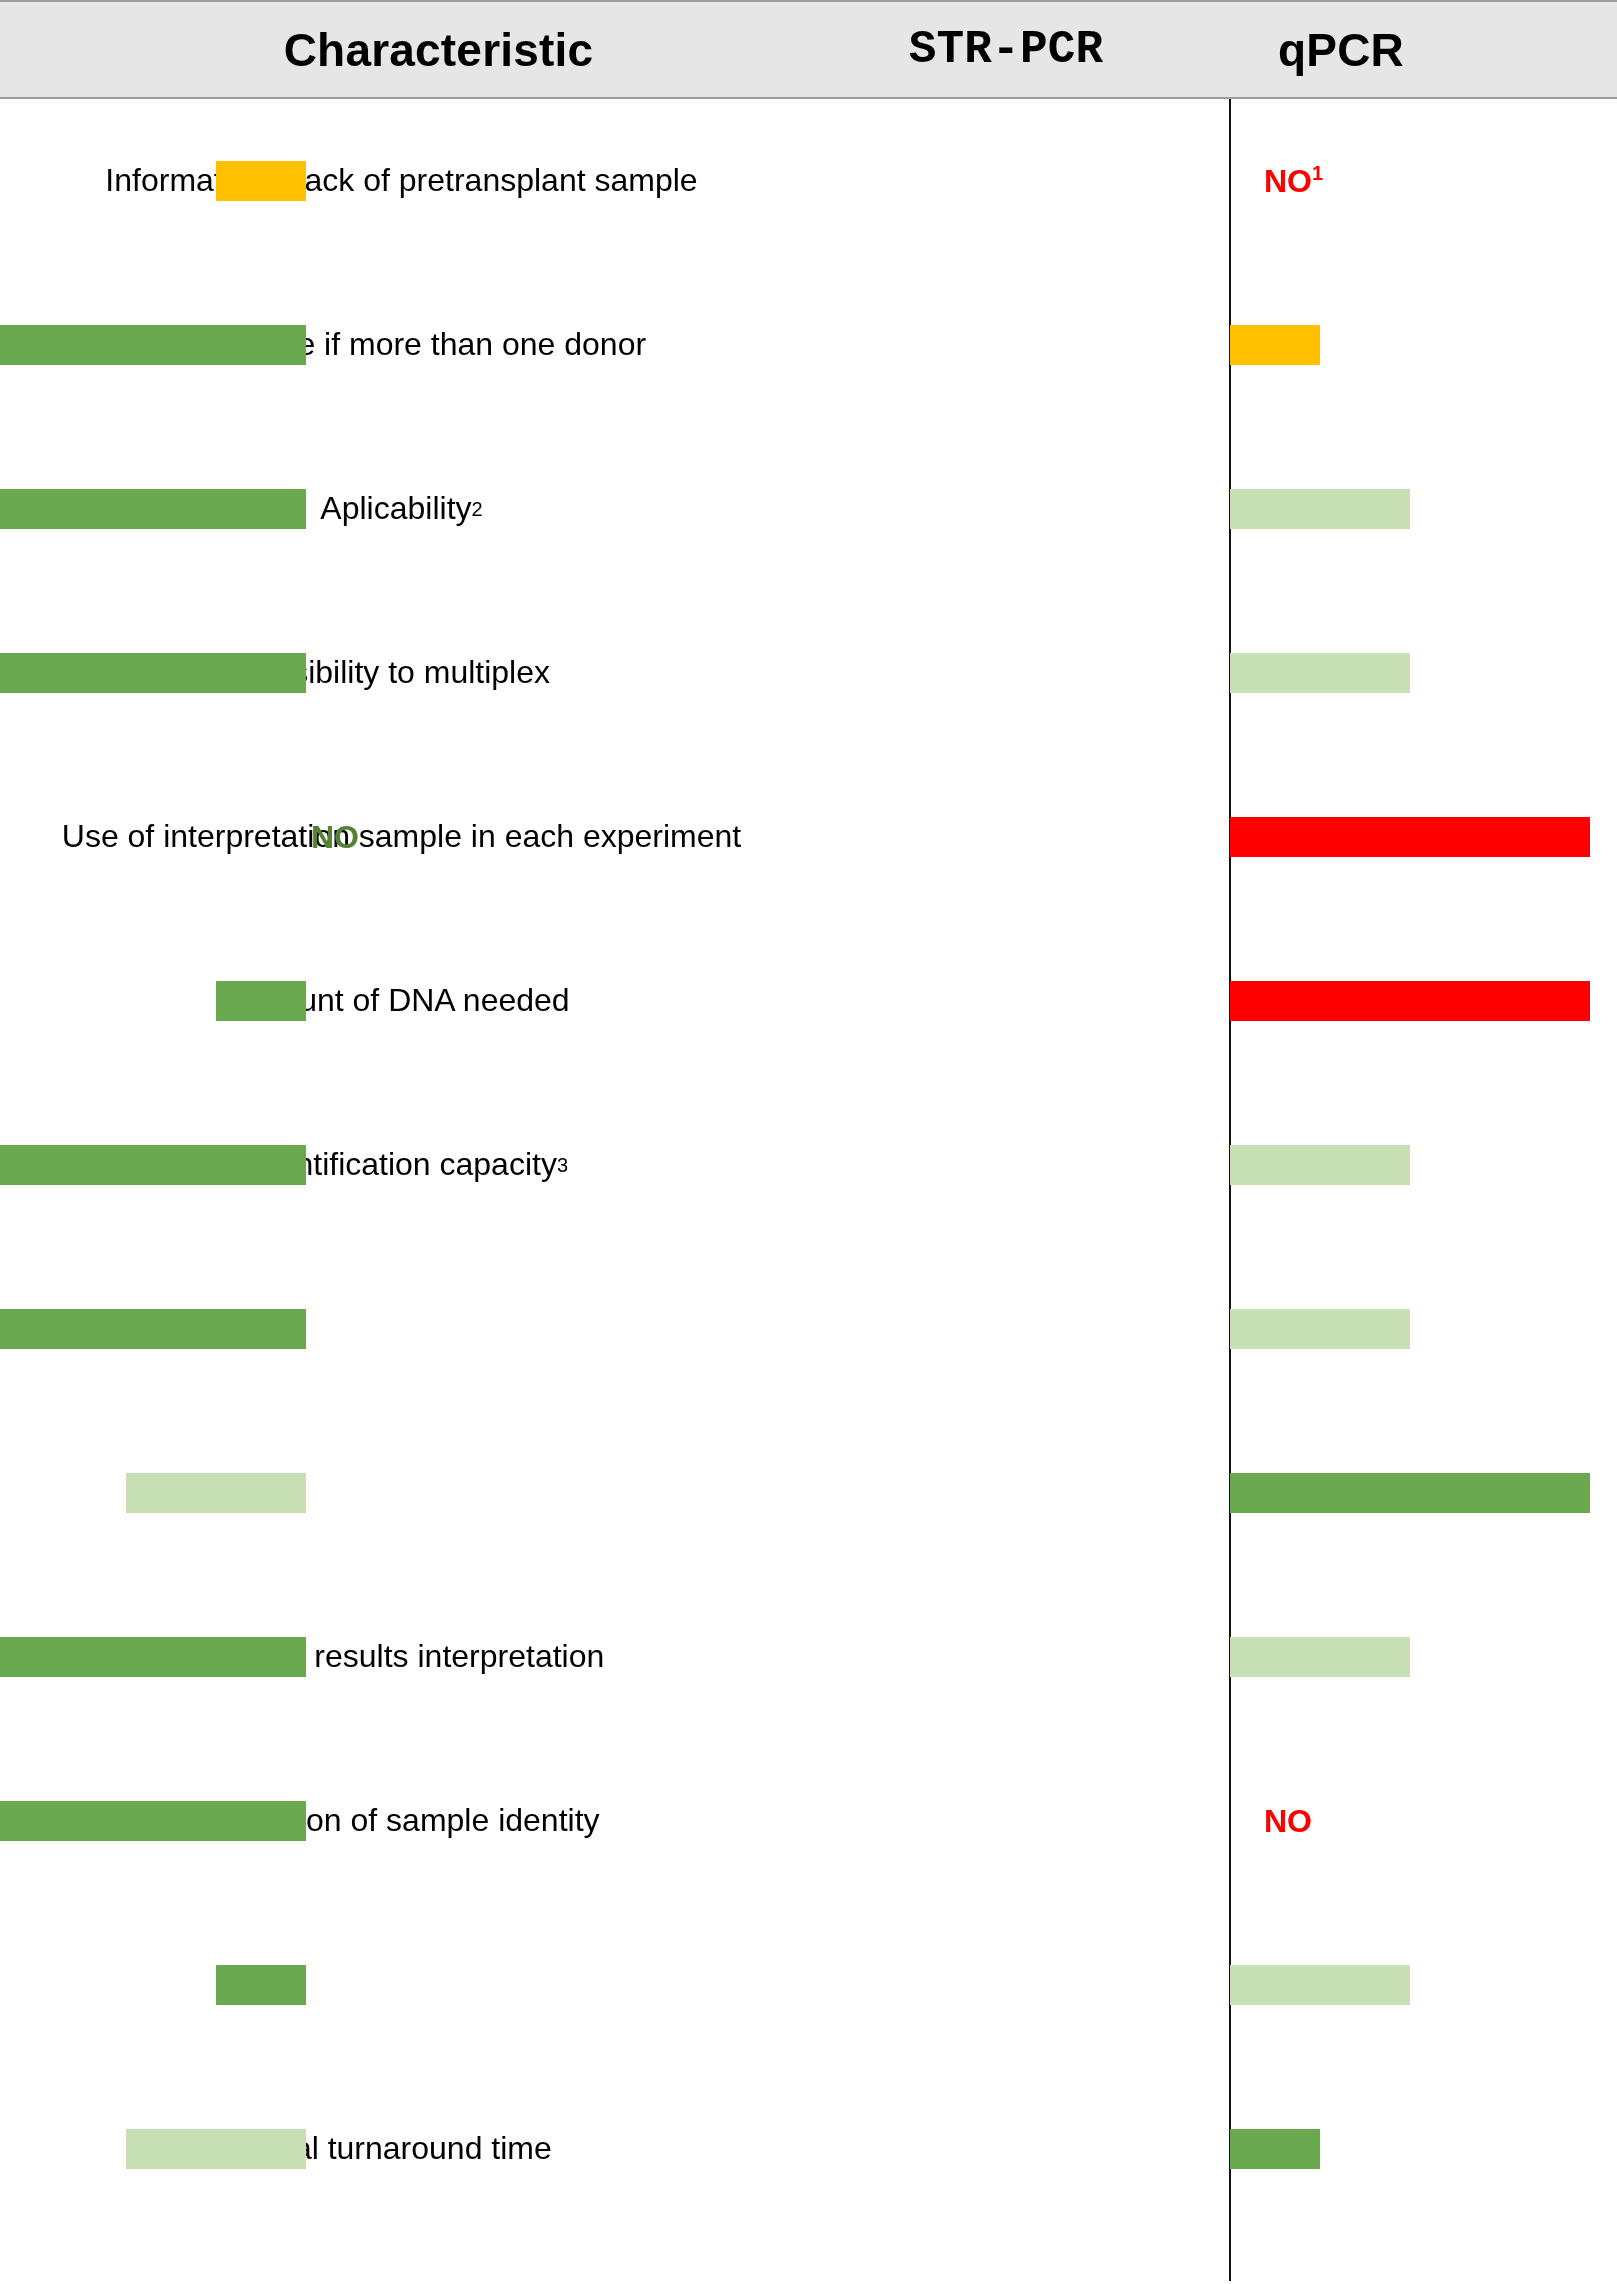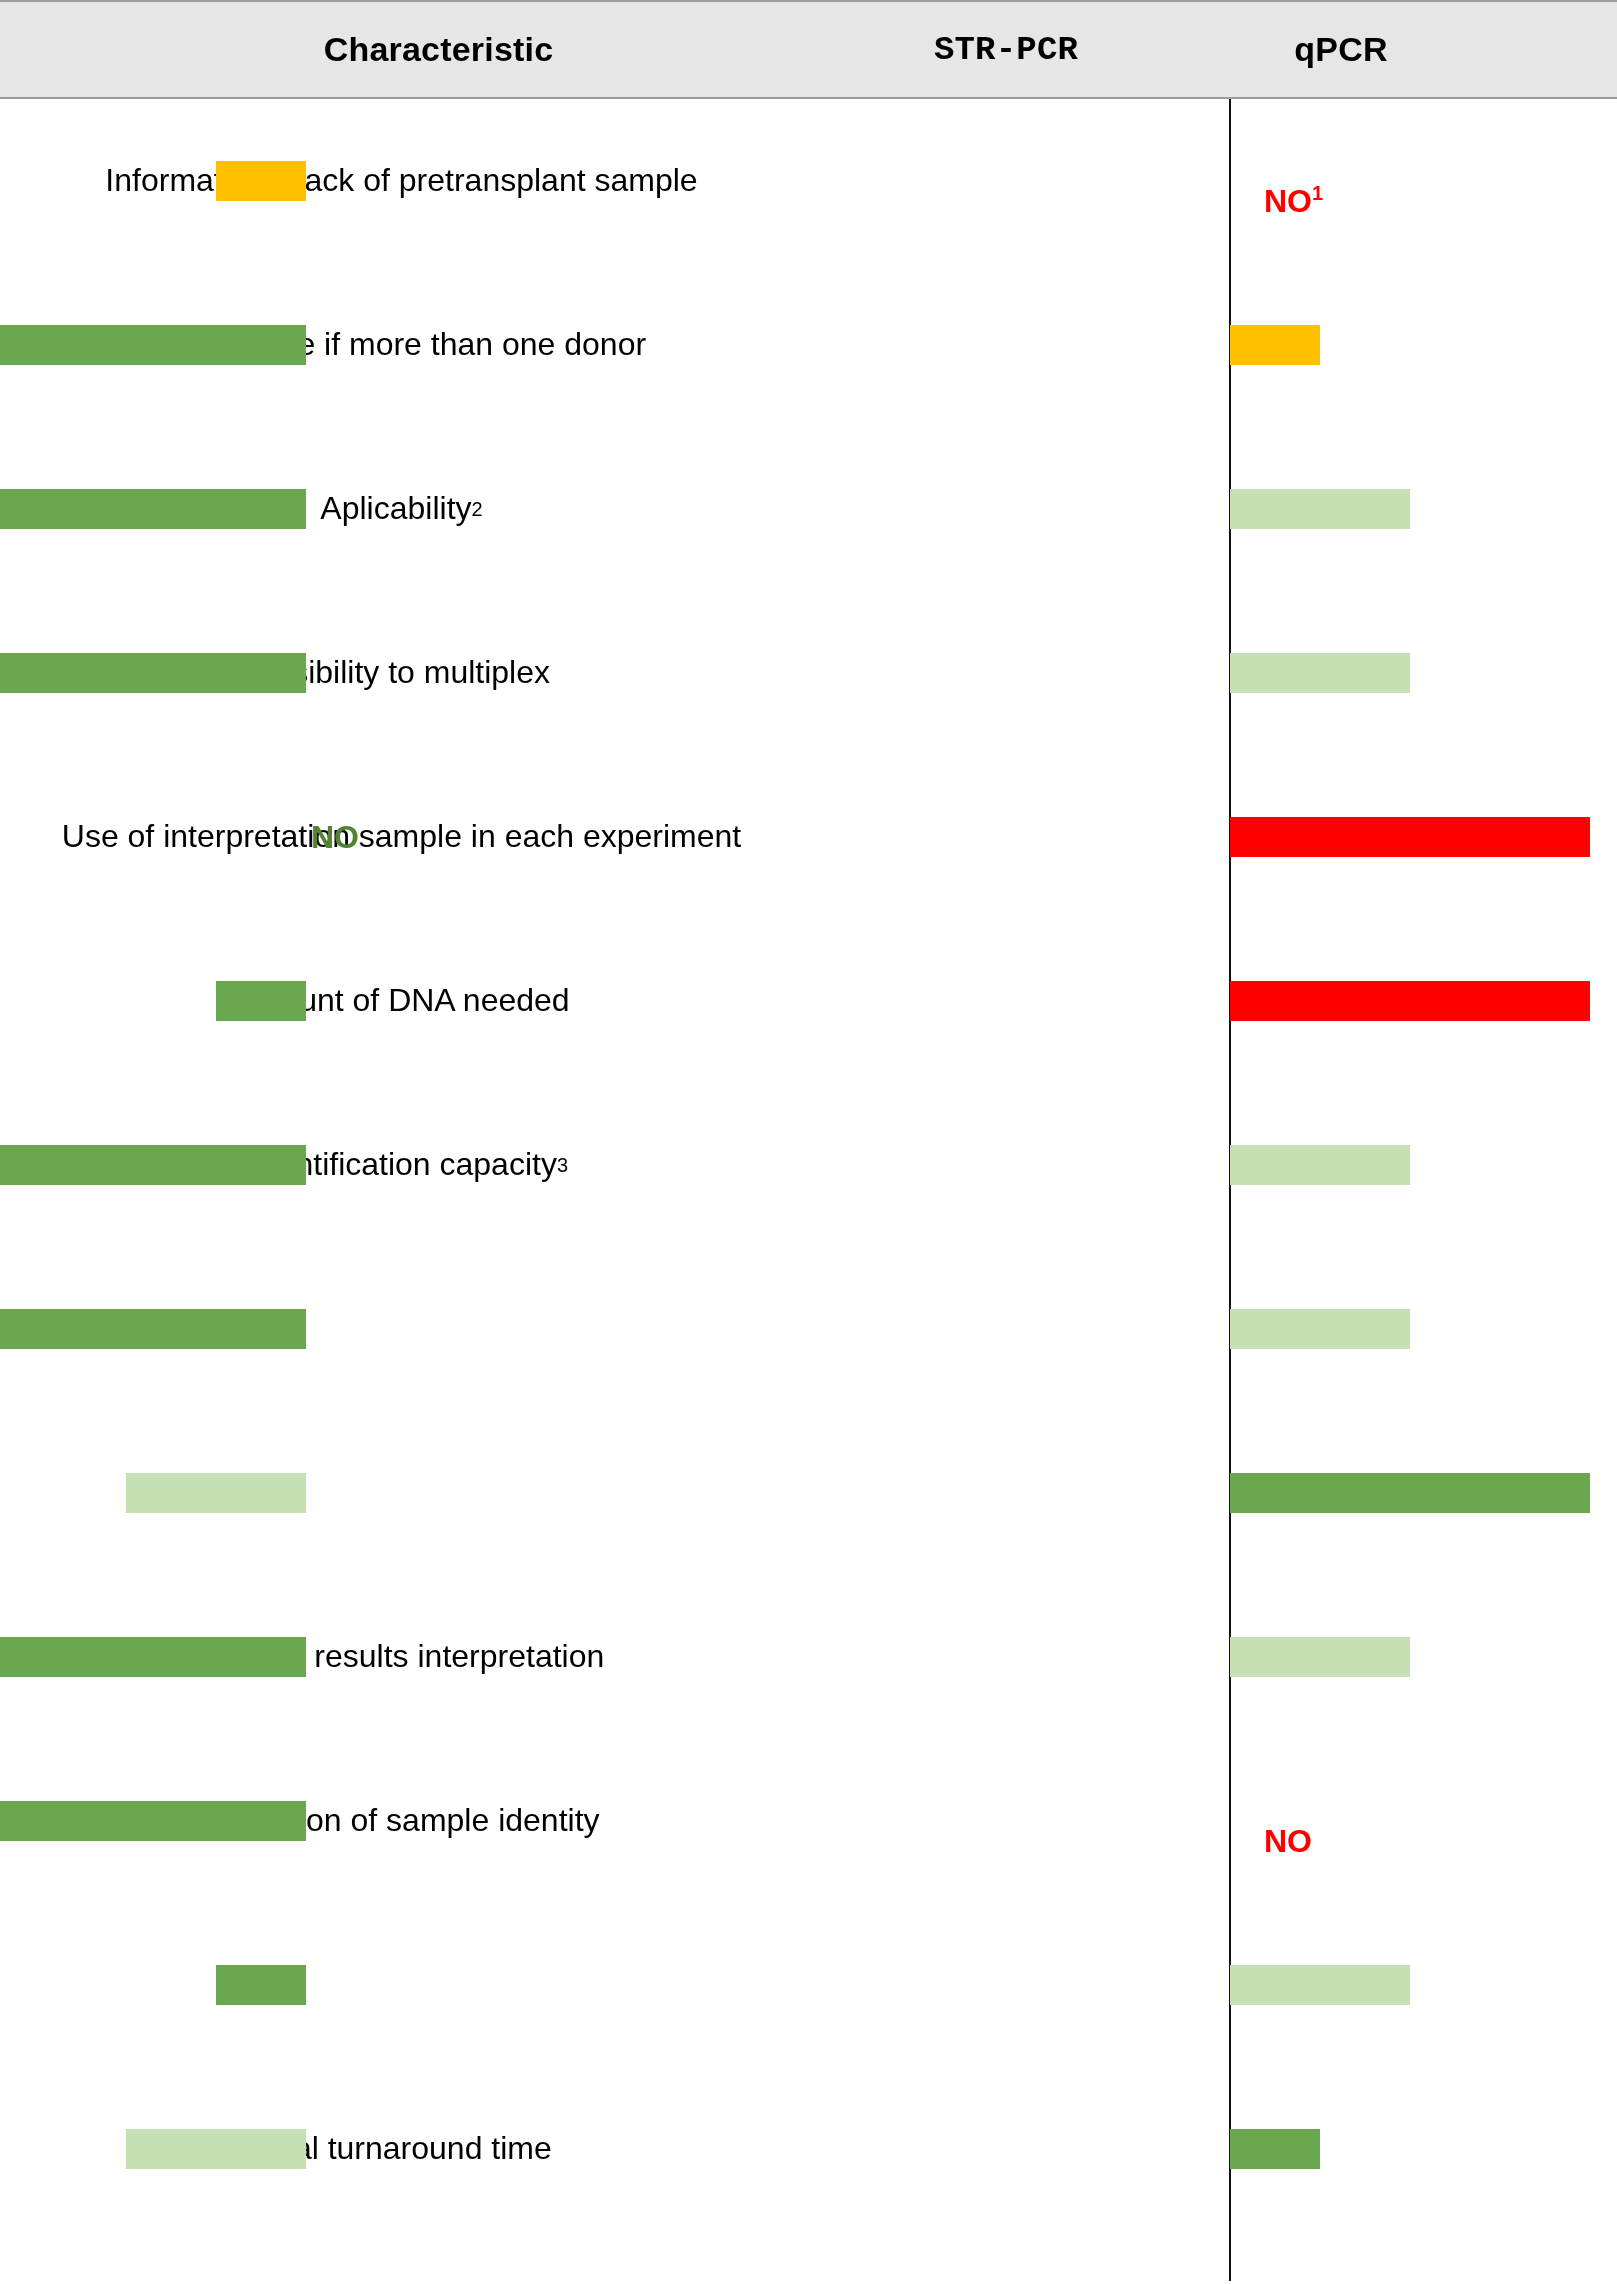"Characteristic" .header-cell { font-size: 34px -> 46px }
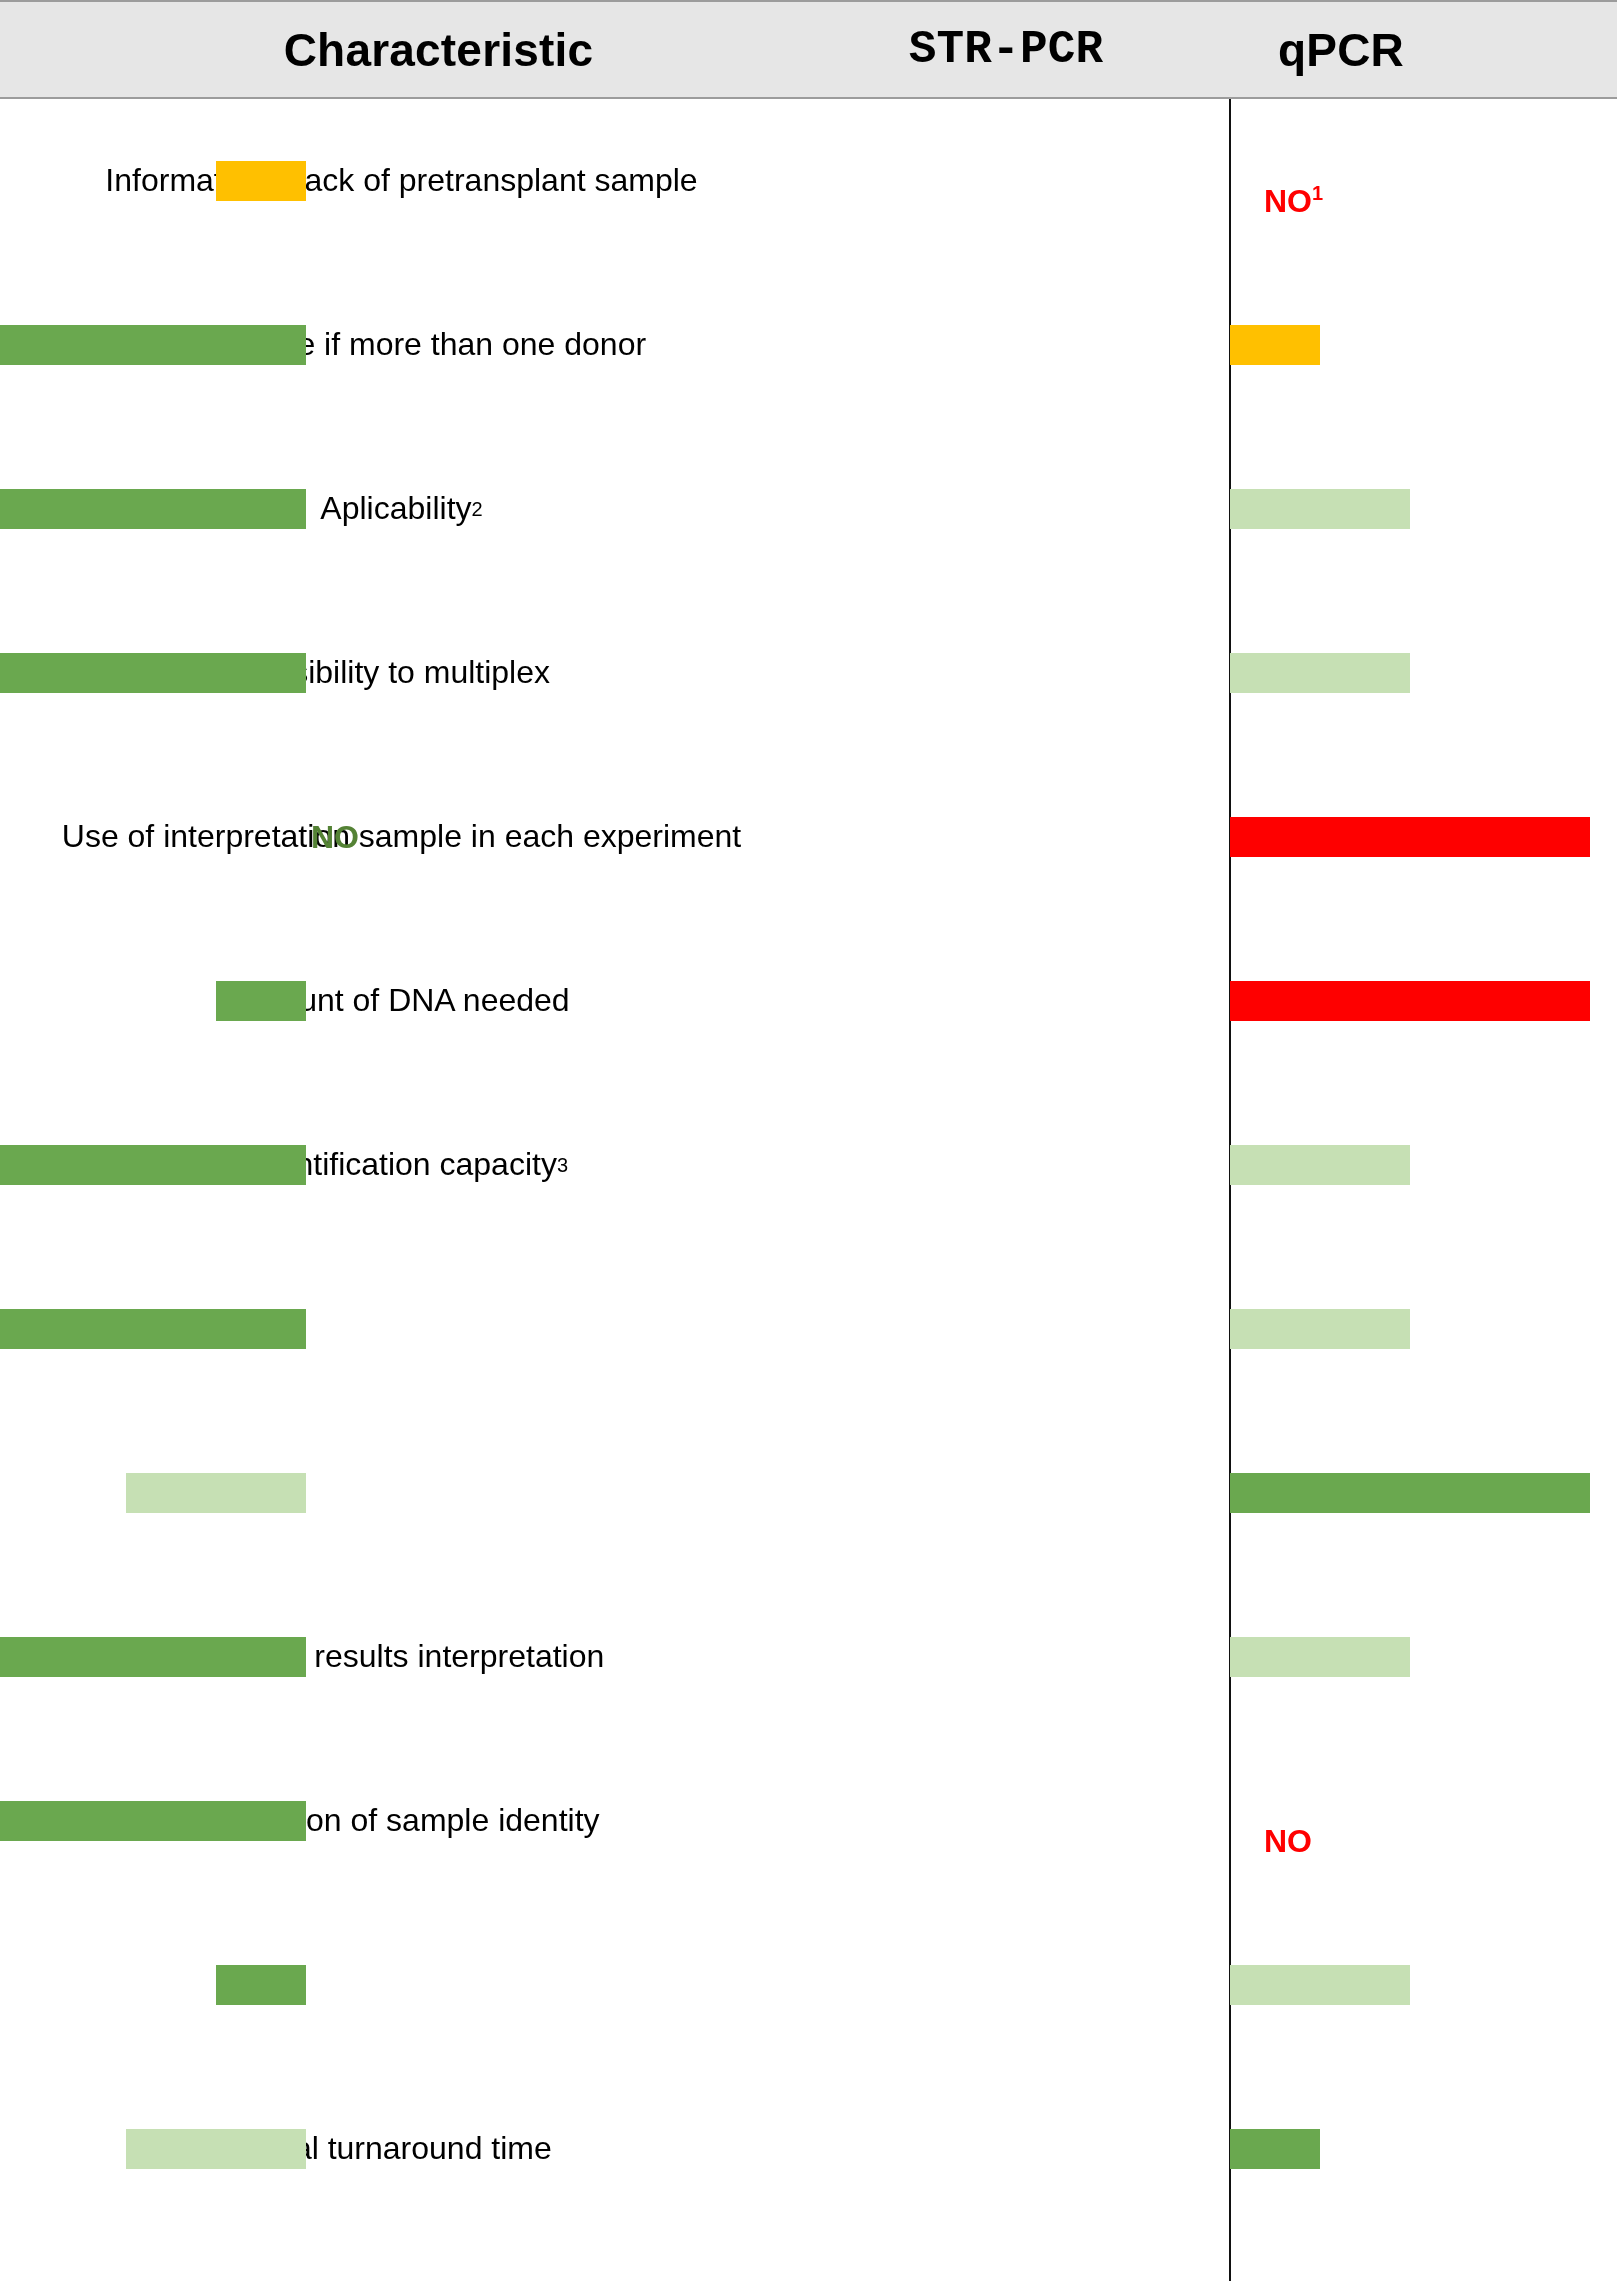"NO1" .no-right { margin-top: 20px -> none }
